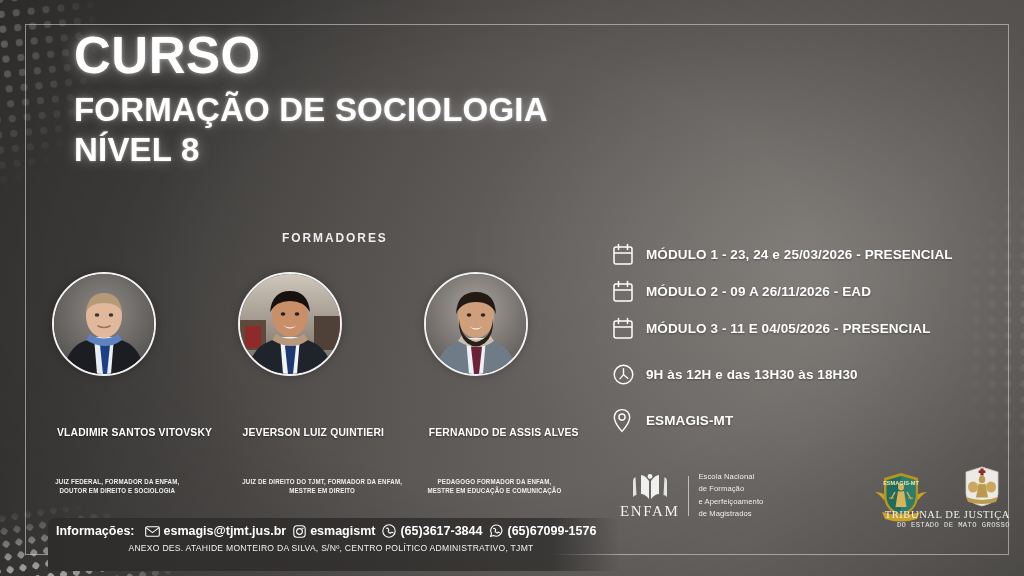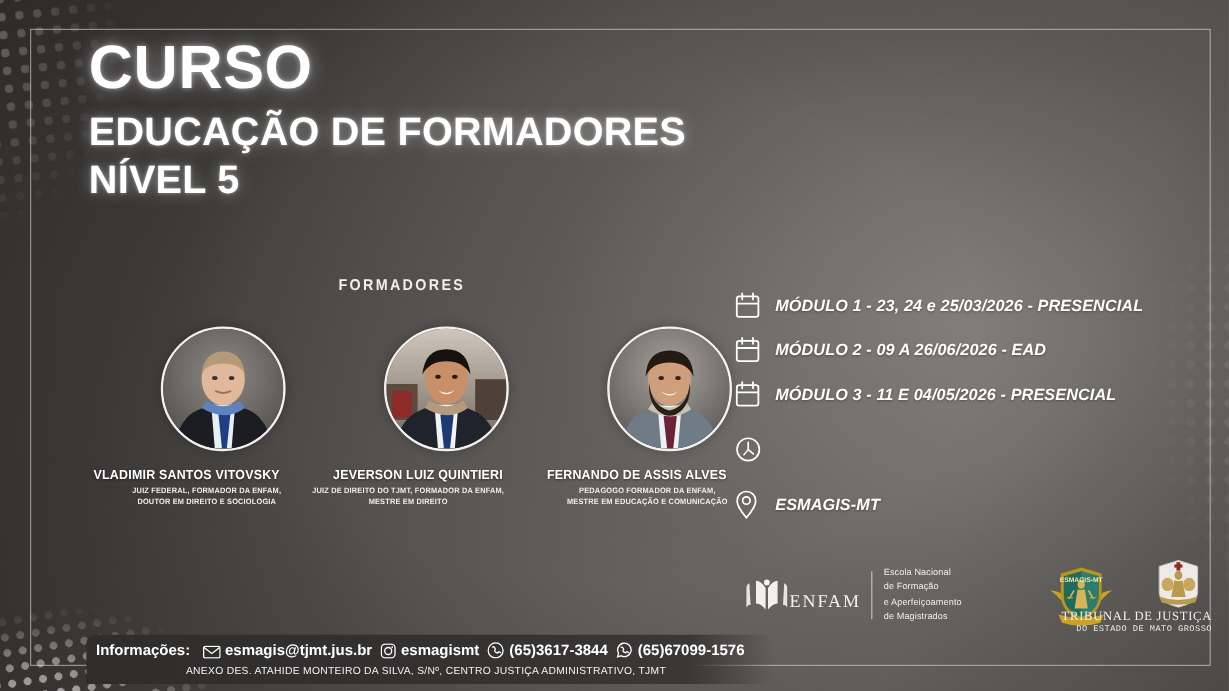"EDUCAÇÃO DE FORMADORES" span { text: EDUCAÇÃO DE FORMADORES -> FORMAÇÃO DE SOCIOLOGIA }
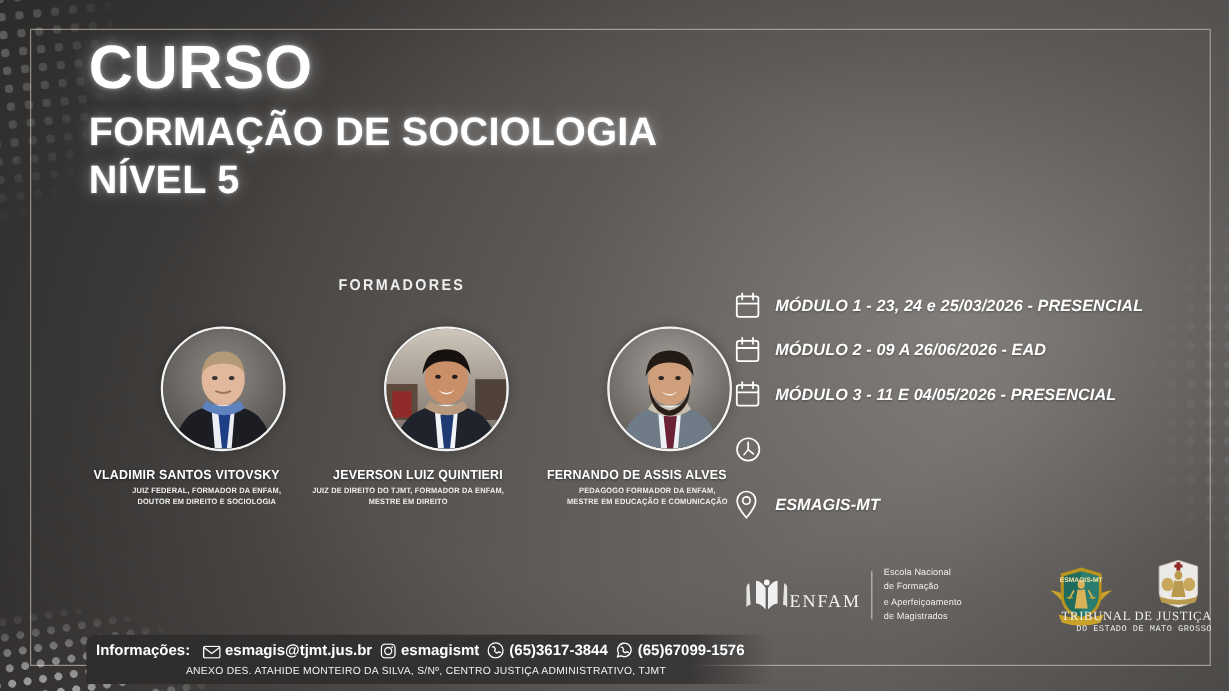"NÍVEL 5" span.l2 { text: 5 -> 8 }
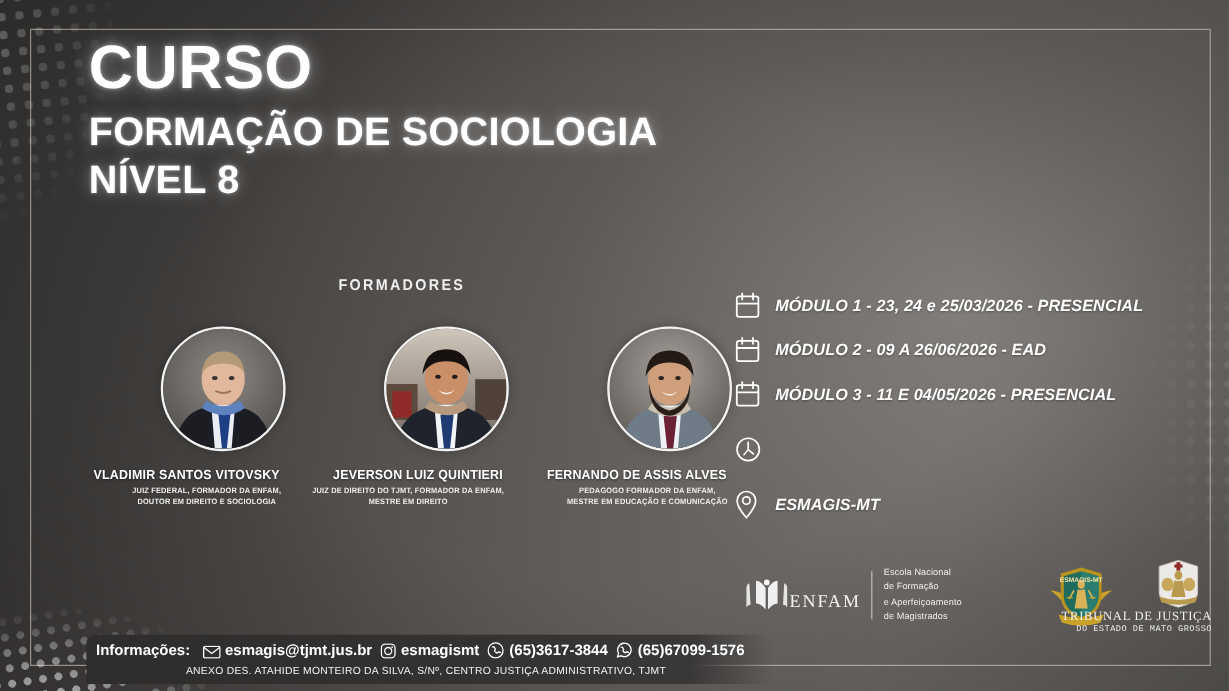"MÓDULO 1 - 23, 24" .info-row { font-style: italic -> none }
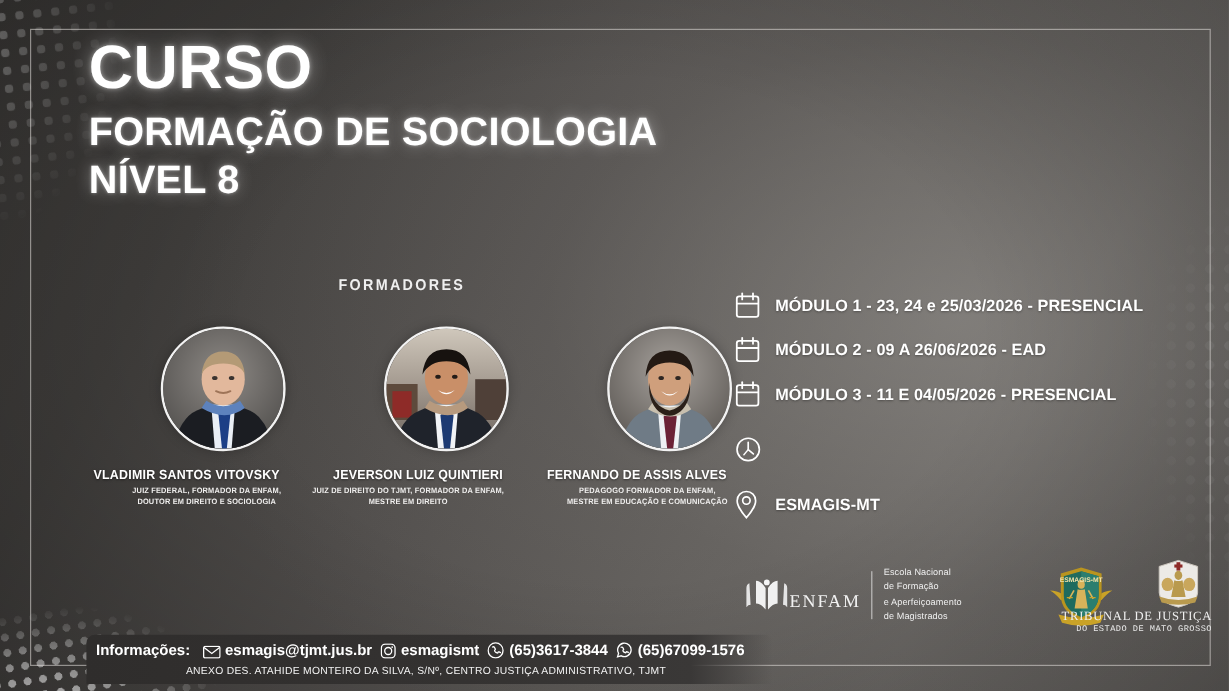"MÓDULO 2 - 09 A" span.info-text { text: 26/06/2026 -> 26/11/2026 }
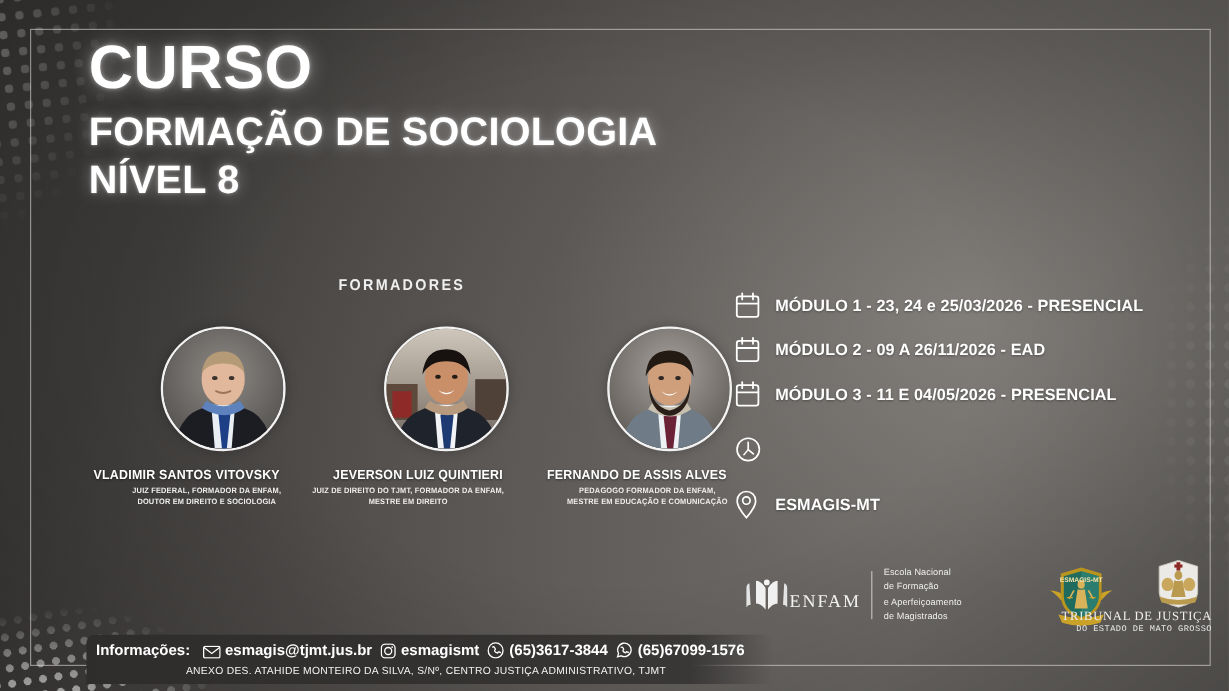"9H às 12H e das" span.info-text { html: none -> <span>9H às 12H e das 13H30 às 18H30</span> }
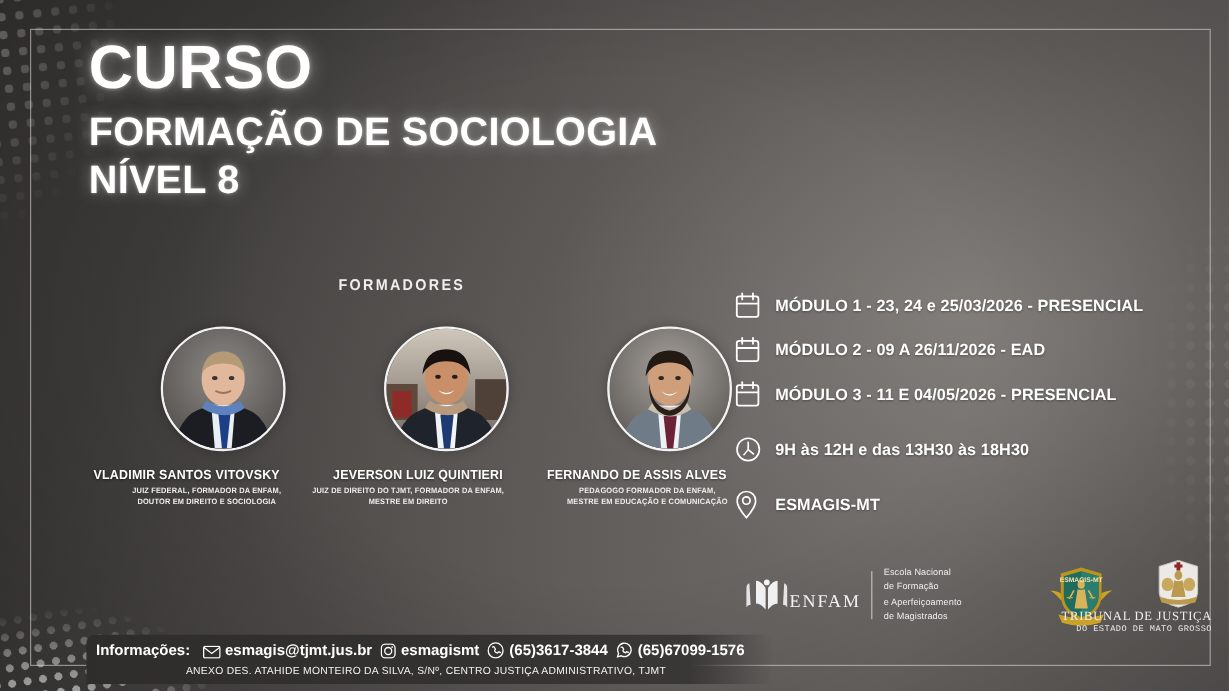"VLADIMIR SANTOS VITOVSKY" .person { align-items: flex-end -> flex-start; gap: none -> 36px }
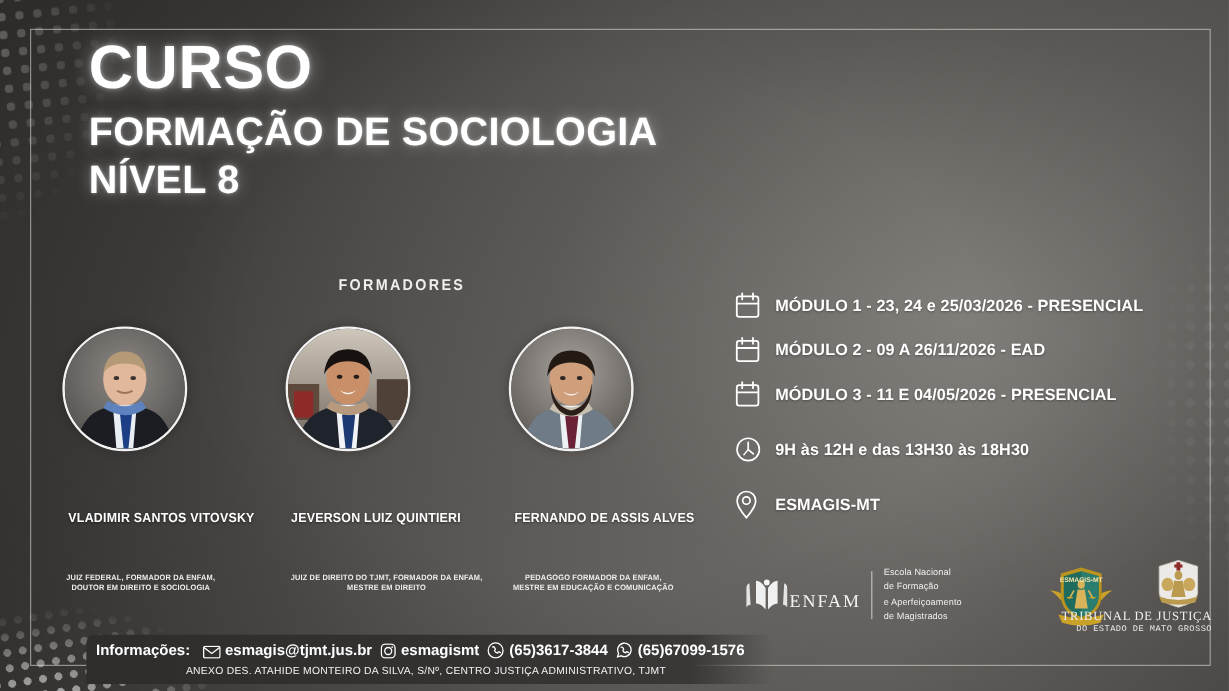"ENFAM" .enfam-mark { align-items: flex-end -> center; flex-direction: row -> column }
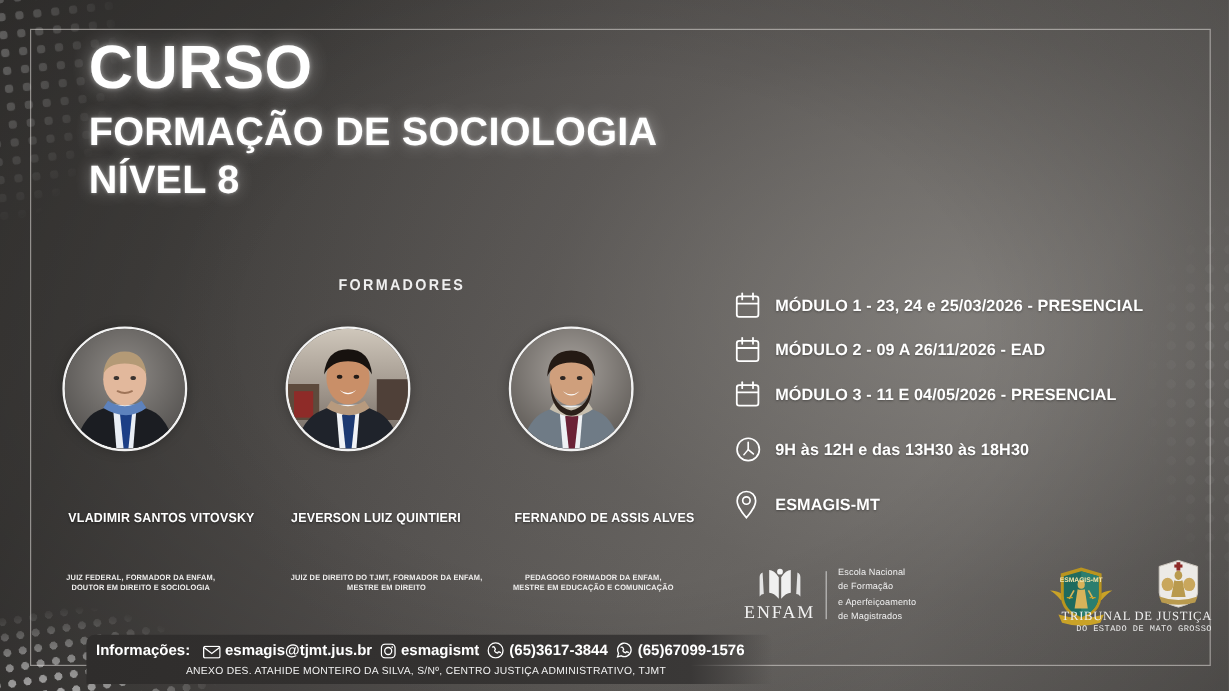"Informações:" .footer { height: 41px -> 53px; margin-left: 24px -> none; top: 529px -> 518px }
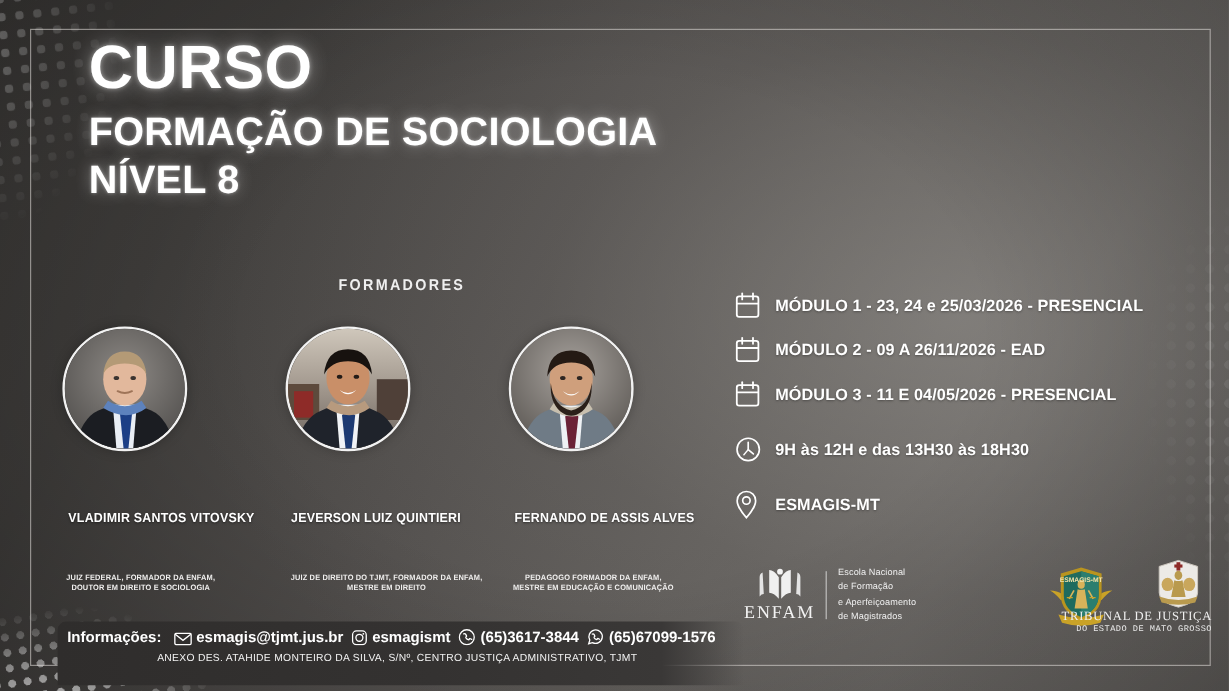"esmagis@tjmt.jus.br" .f-item { align-items: flex-end -> center }
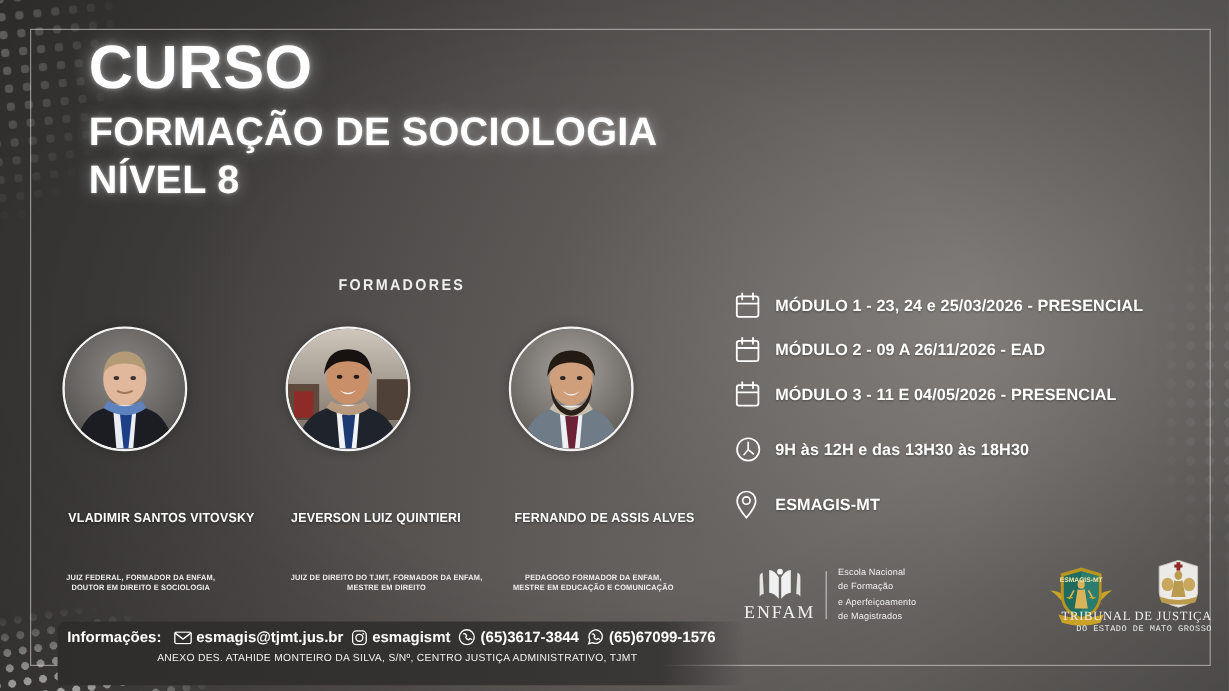"ANEXO DES. ATAHIDE MONTEIRO DA" div.f-addr { text: JUSTIÇA -> POLÍTICO }
